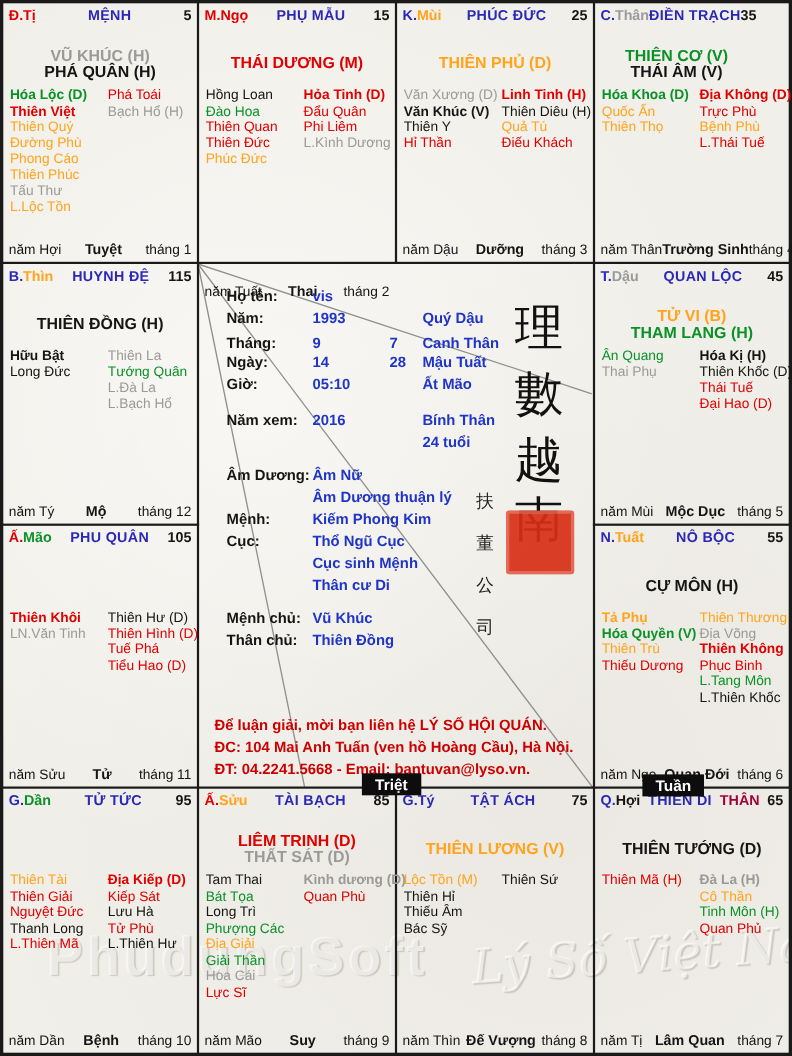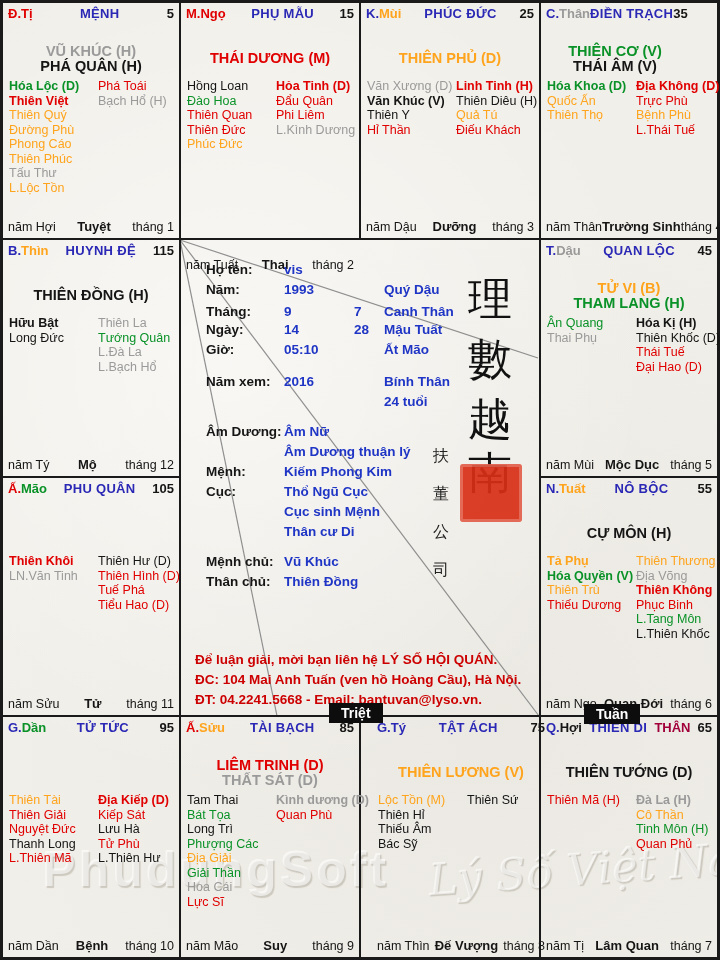"G.Tý" div.cell { margin-left: 11px -> none }
